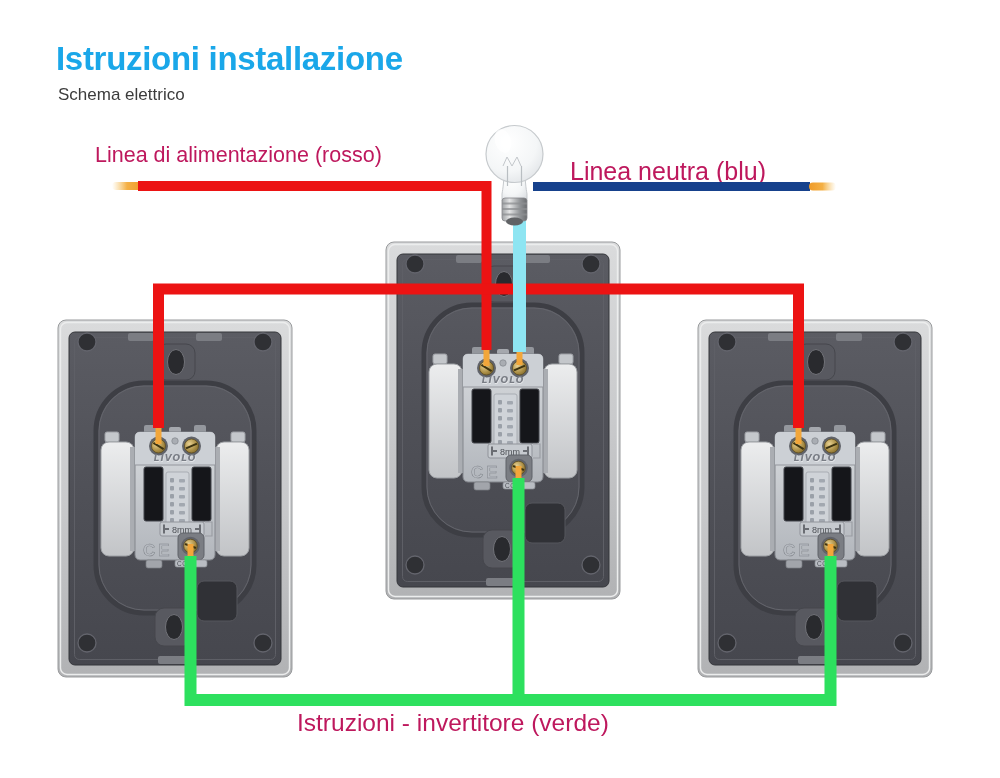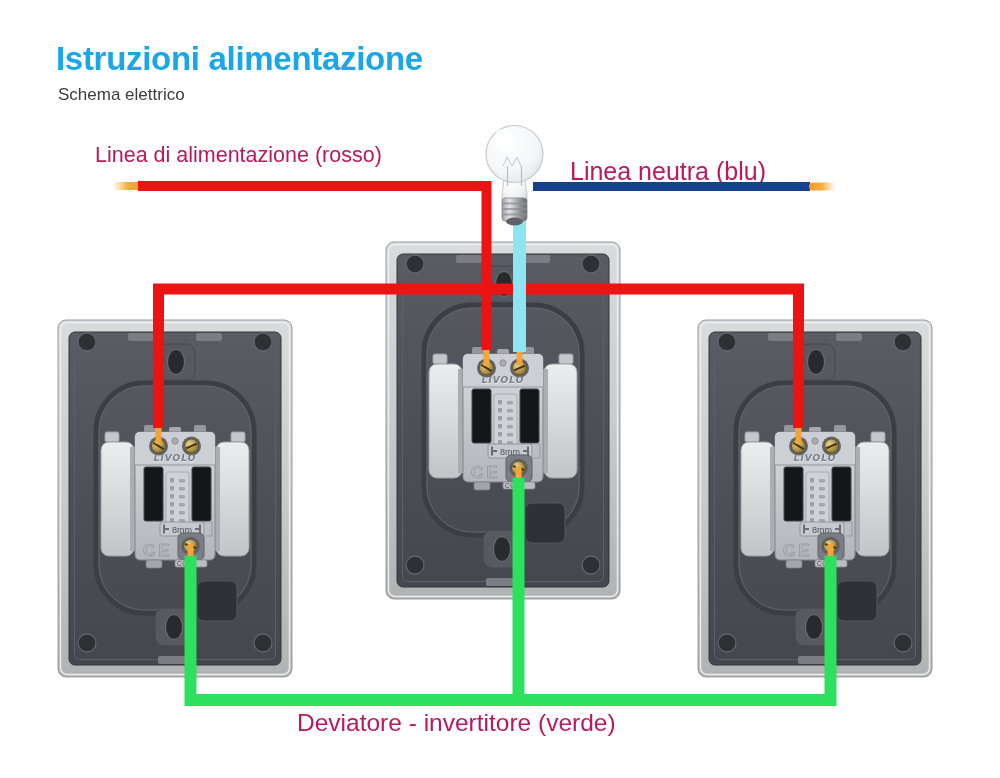"Istruzioni alimentazione" div.page-title { text: alimentazione -> installazione }
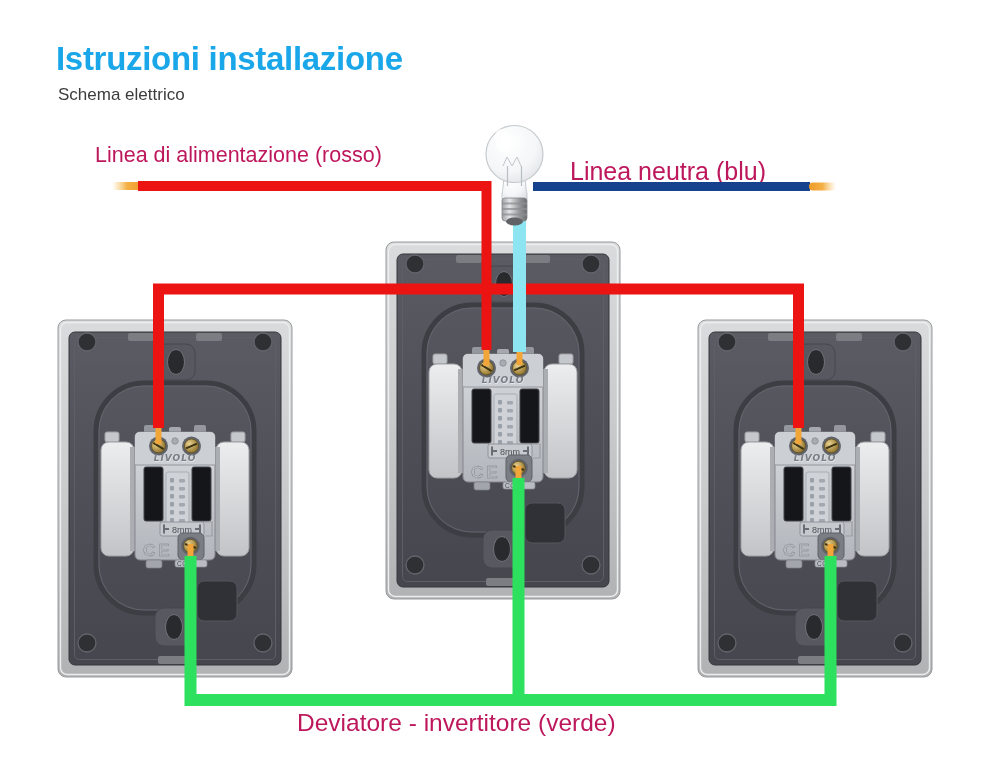"Deviatore - invertitore (verde)" div.wire-label { text: Deviatore -> Istruzioni }
